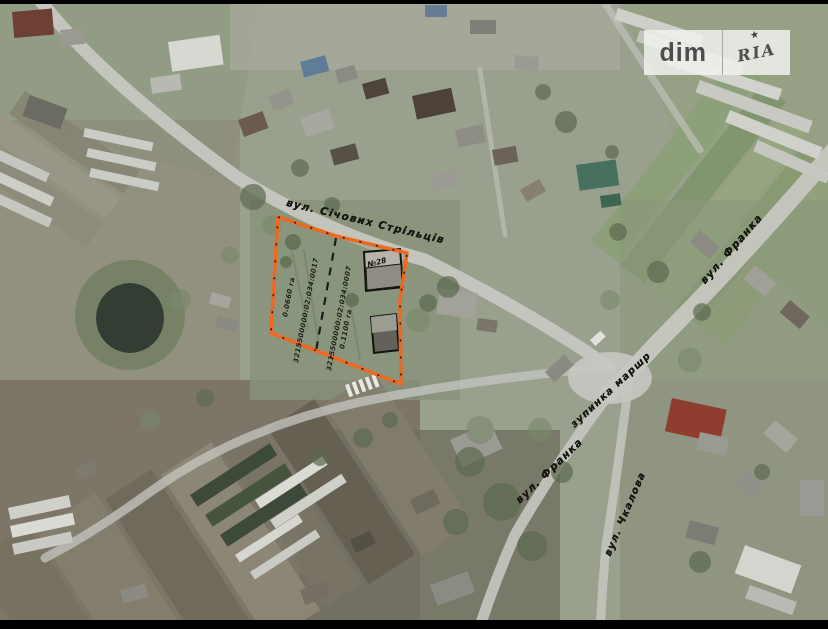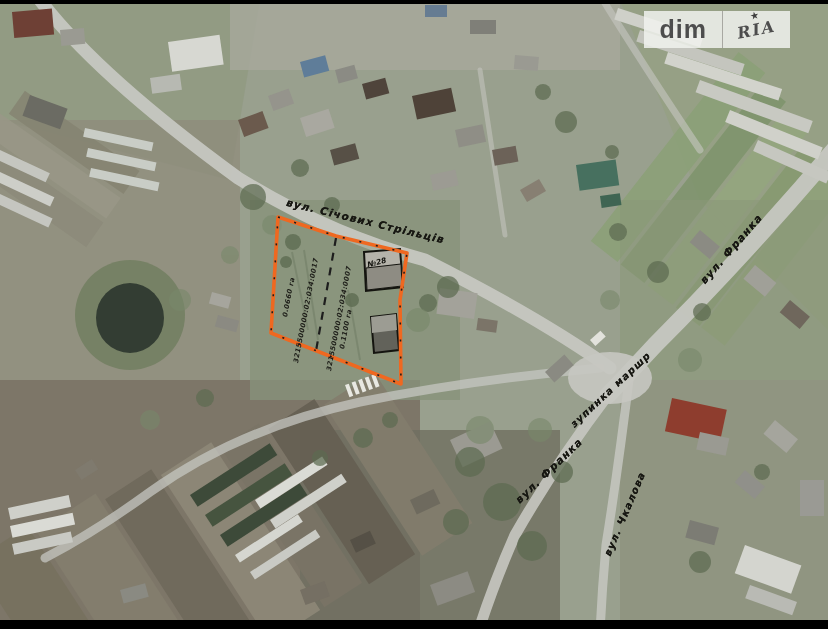"dim" .logo { height: 37px -> 45px; top: 11px -> 30px }
